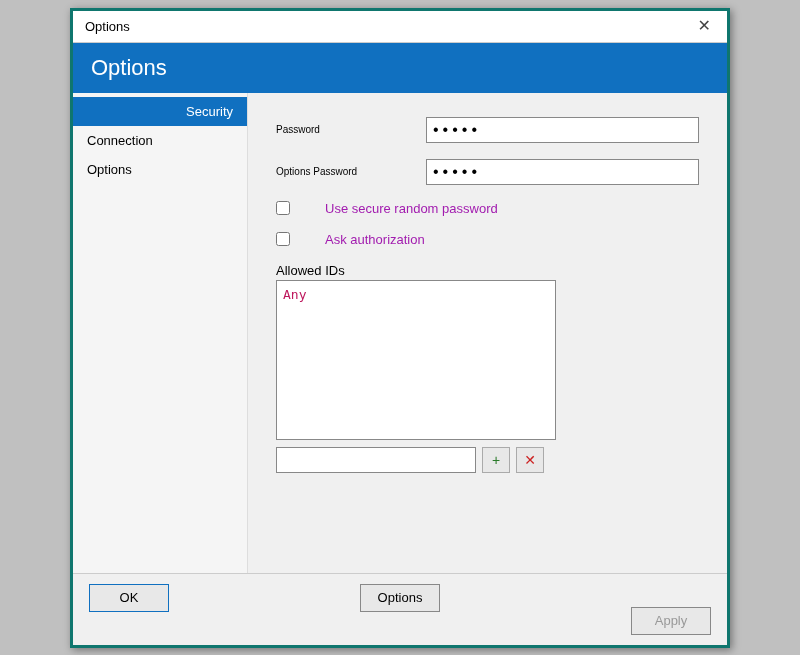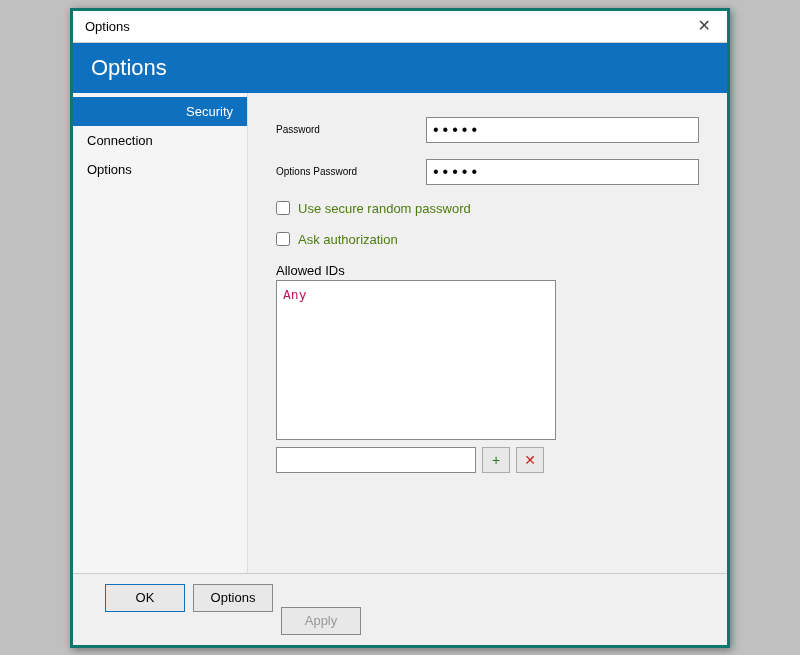"Use secure random password" .checkbox-label { color: #4d7c0f -> #a21caf; margin-left: none -> 27px }
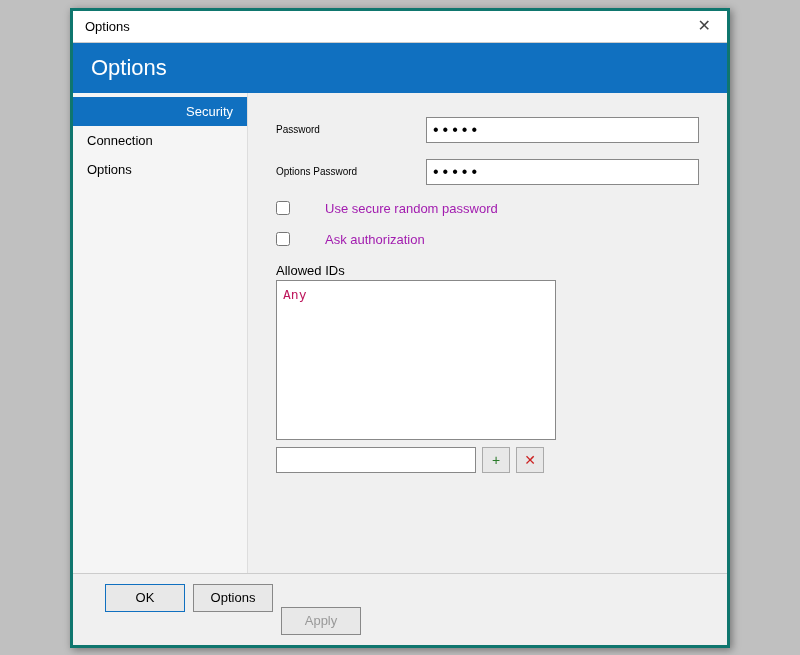"OK" .footer { justify-content: flex-start -> space-between; padding: 10px 32px -> 10px 16px }
